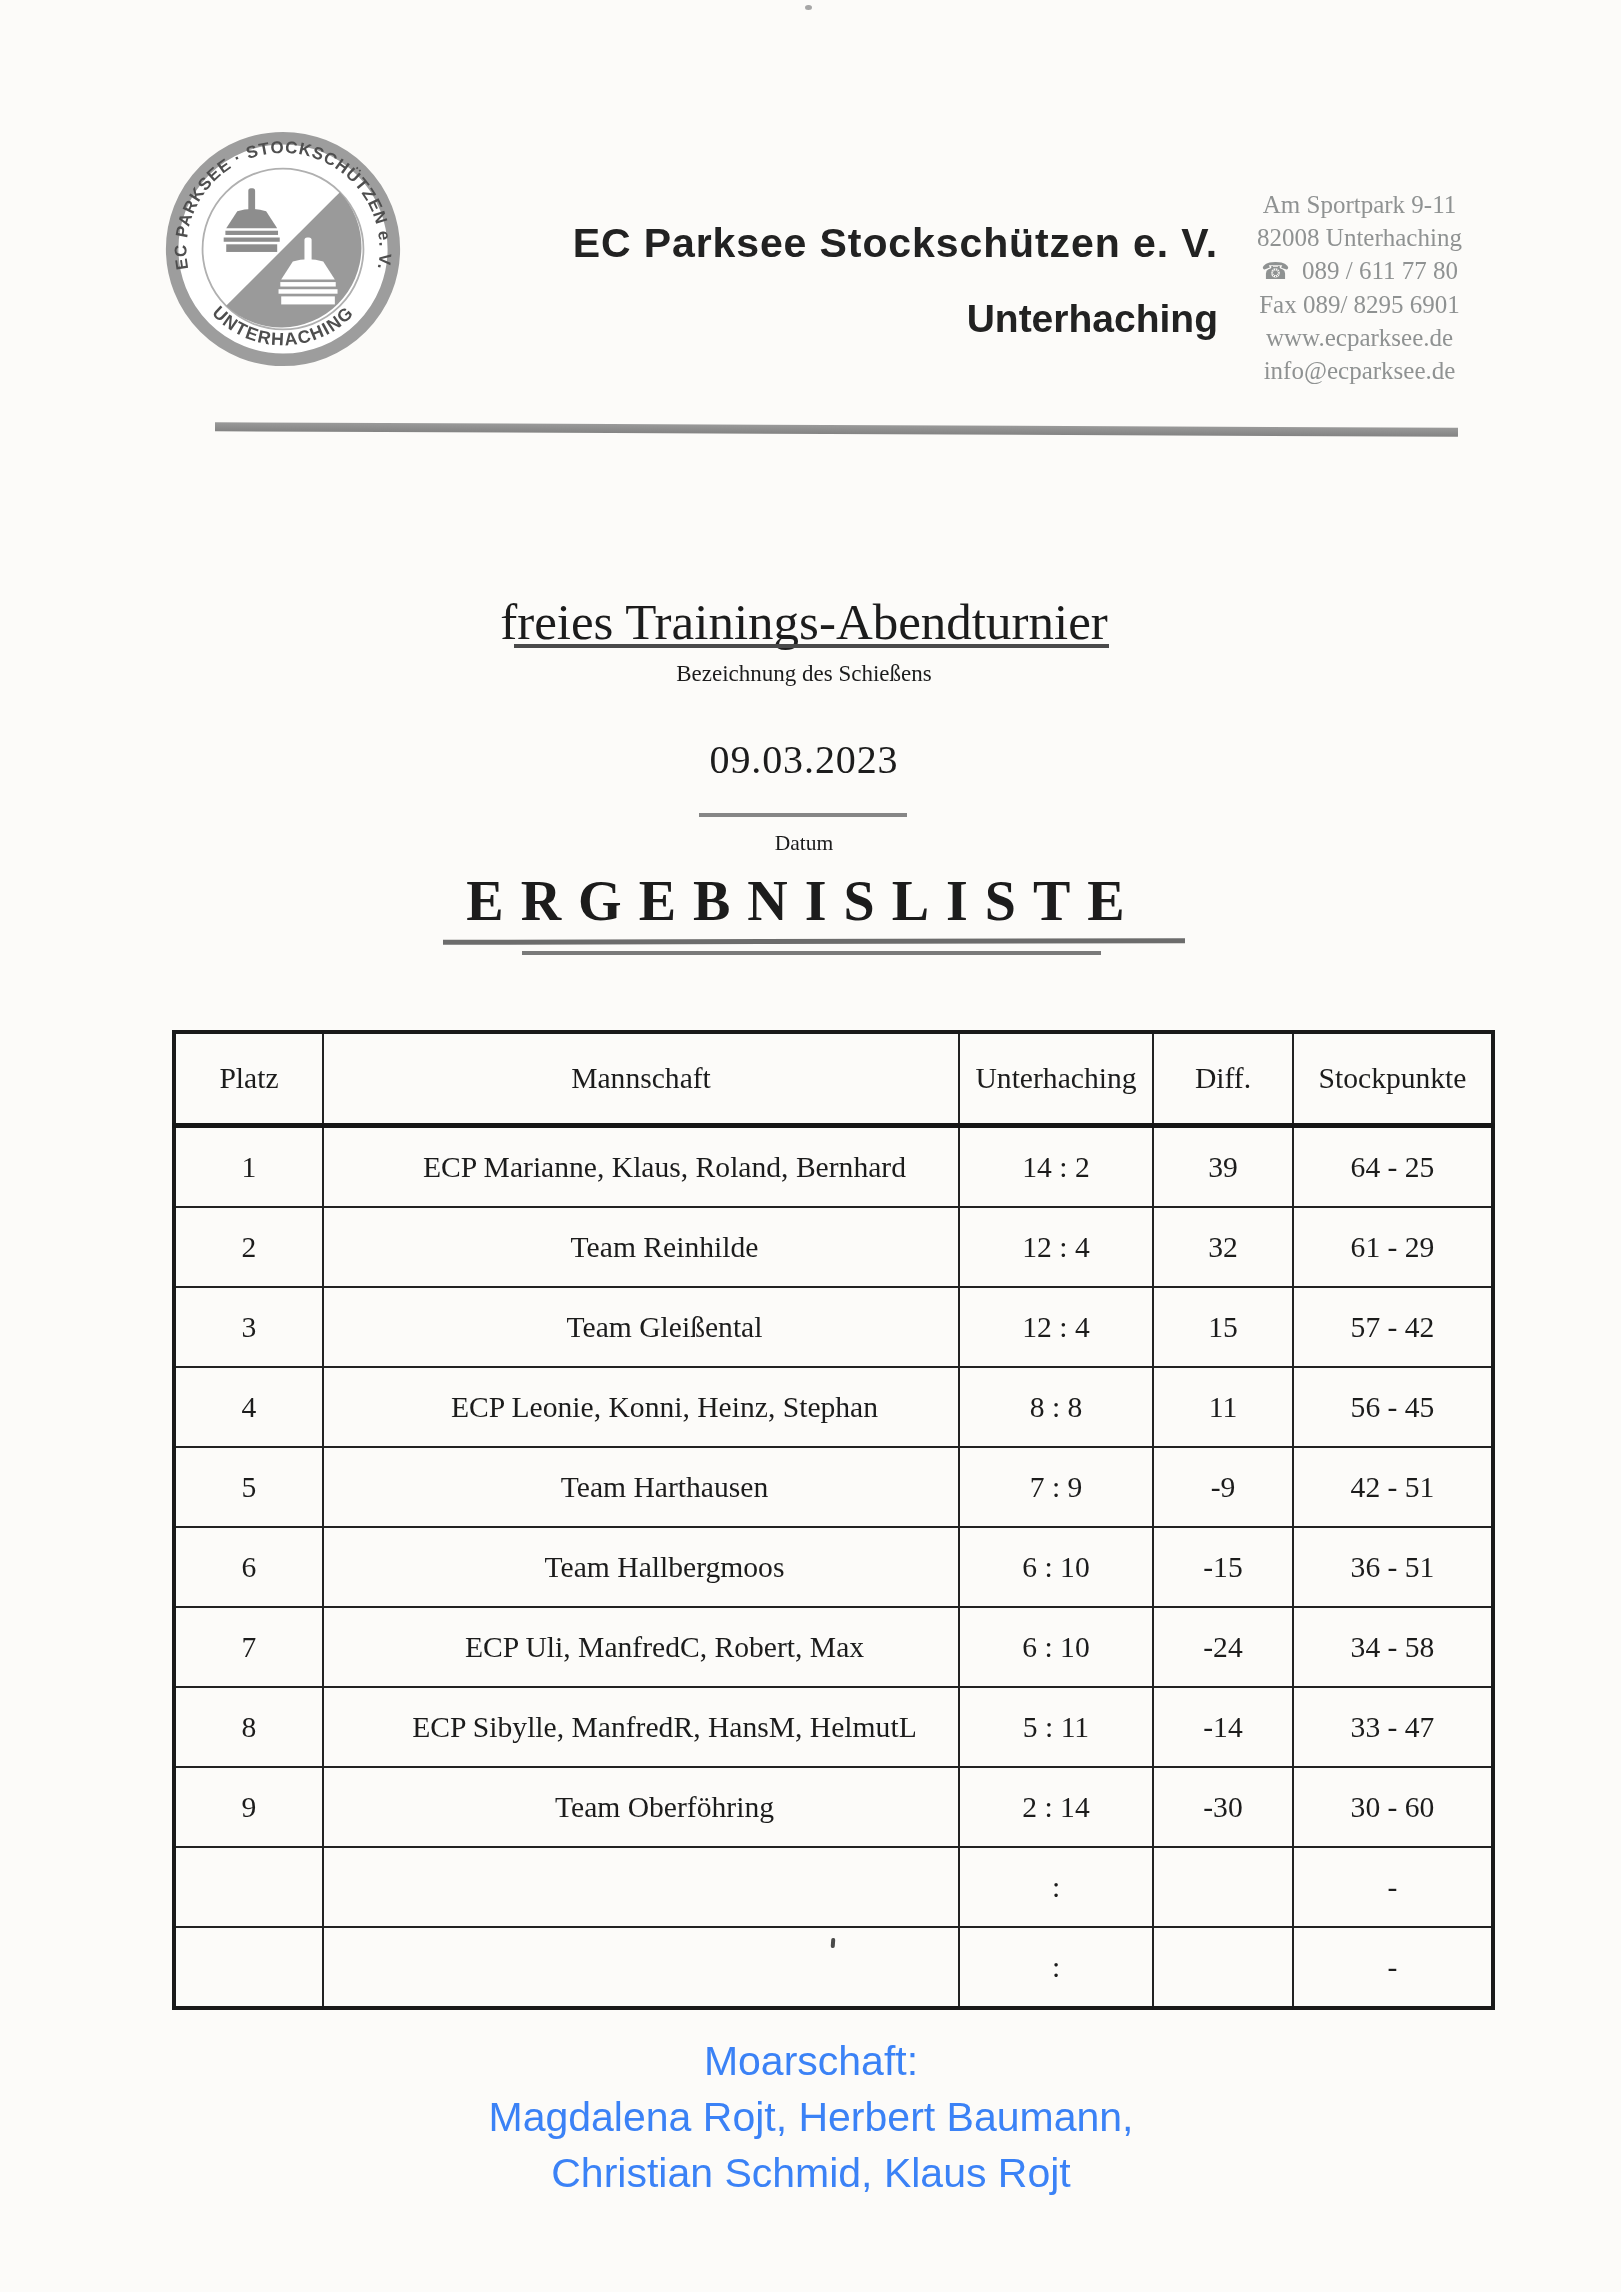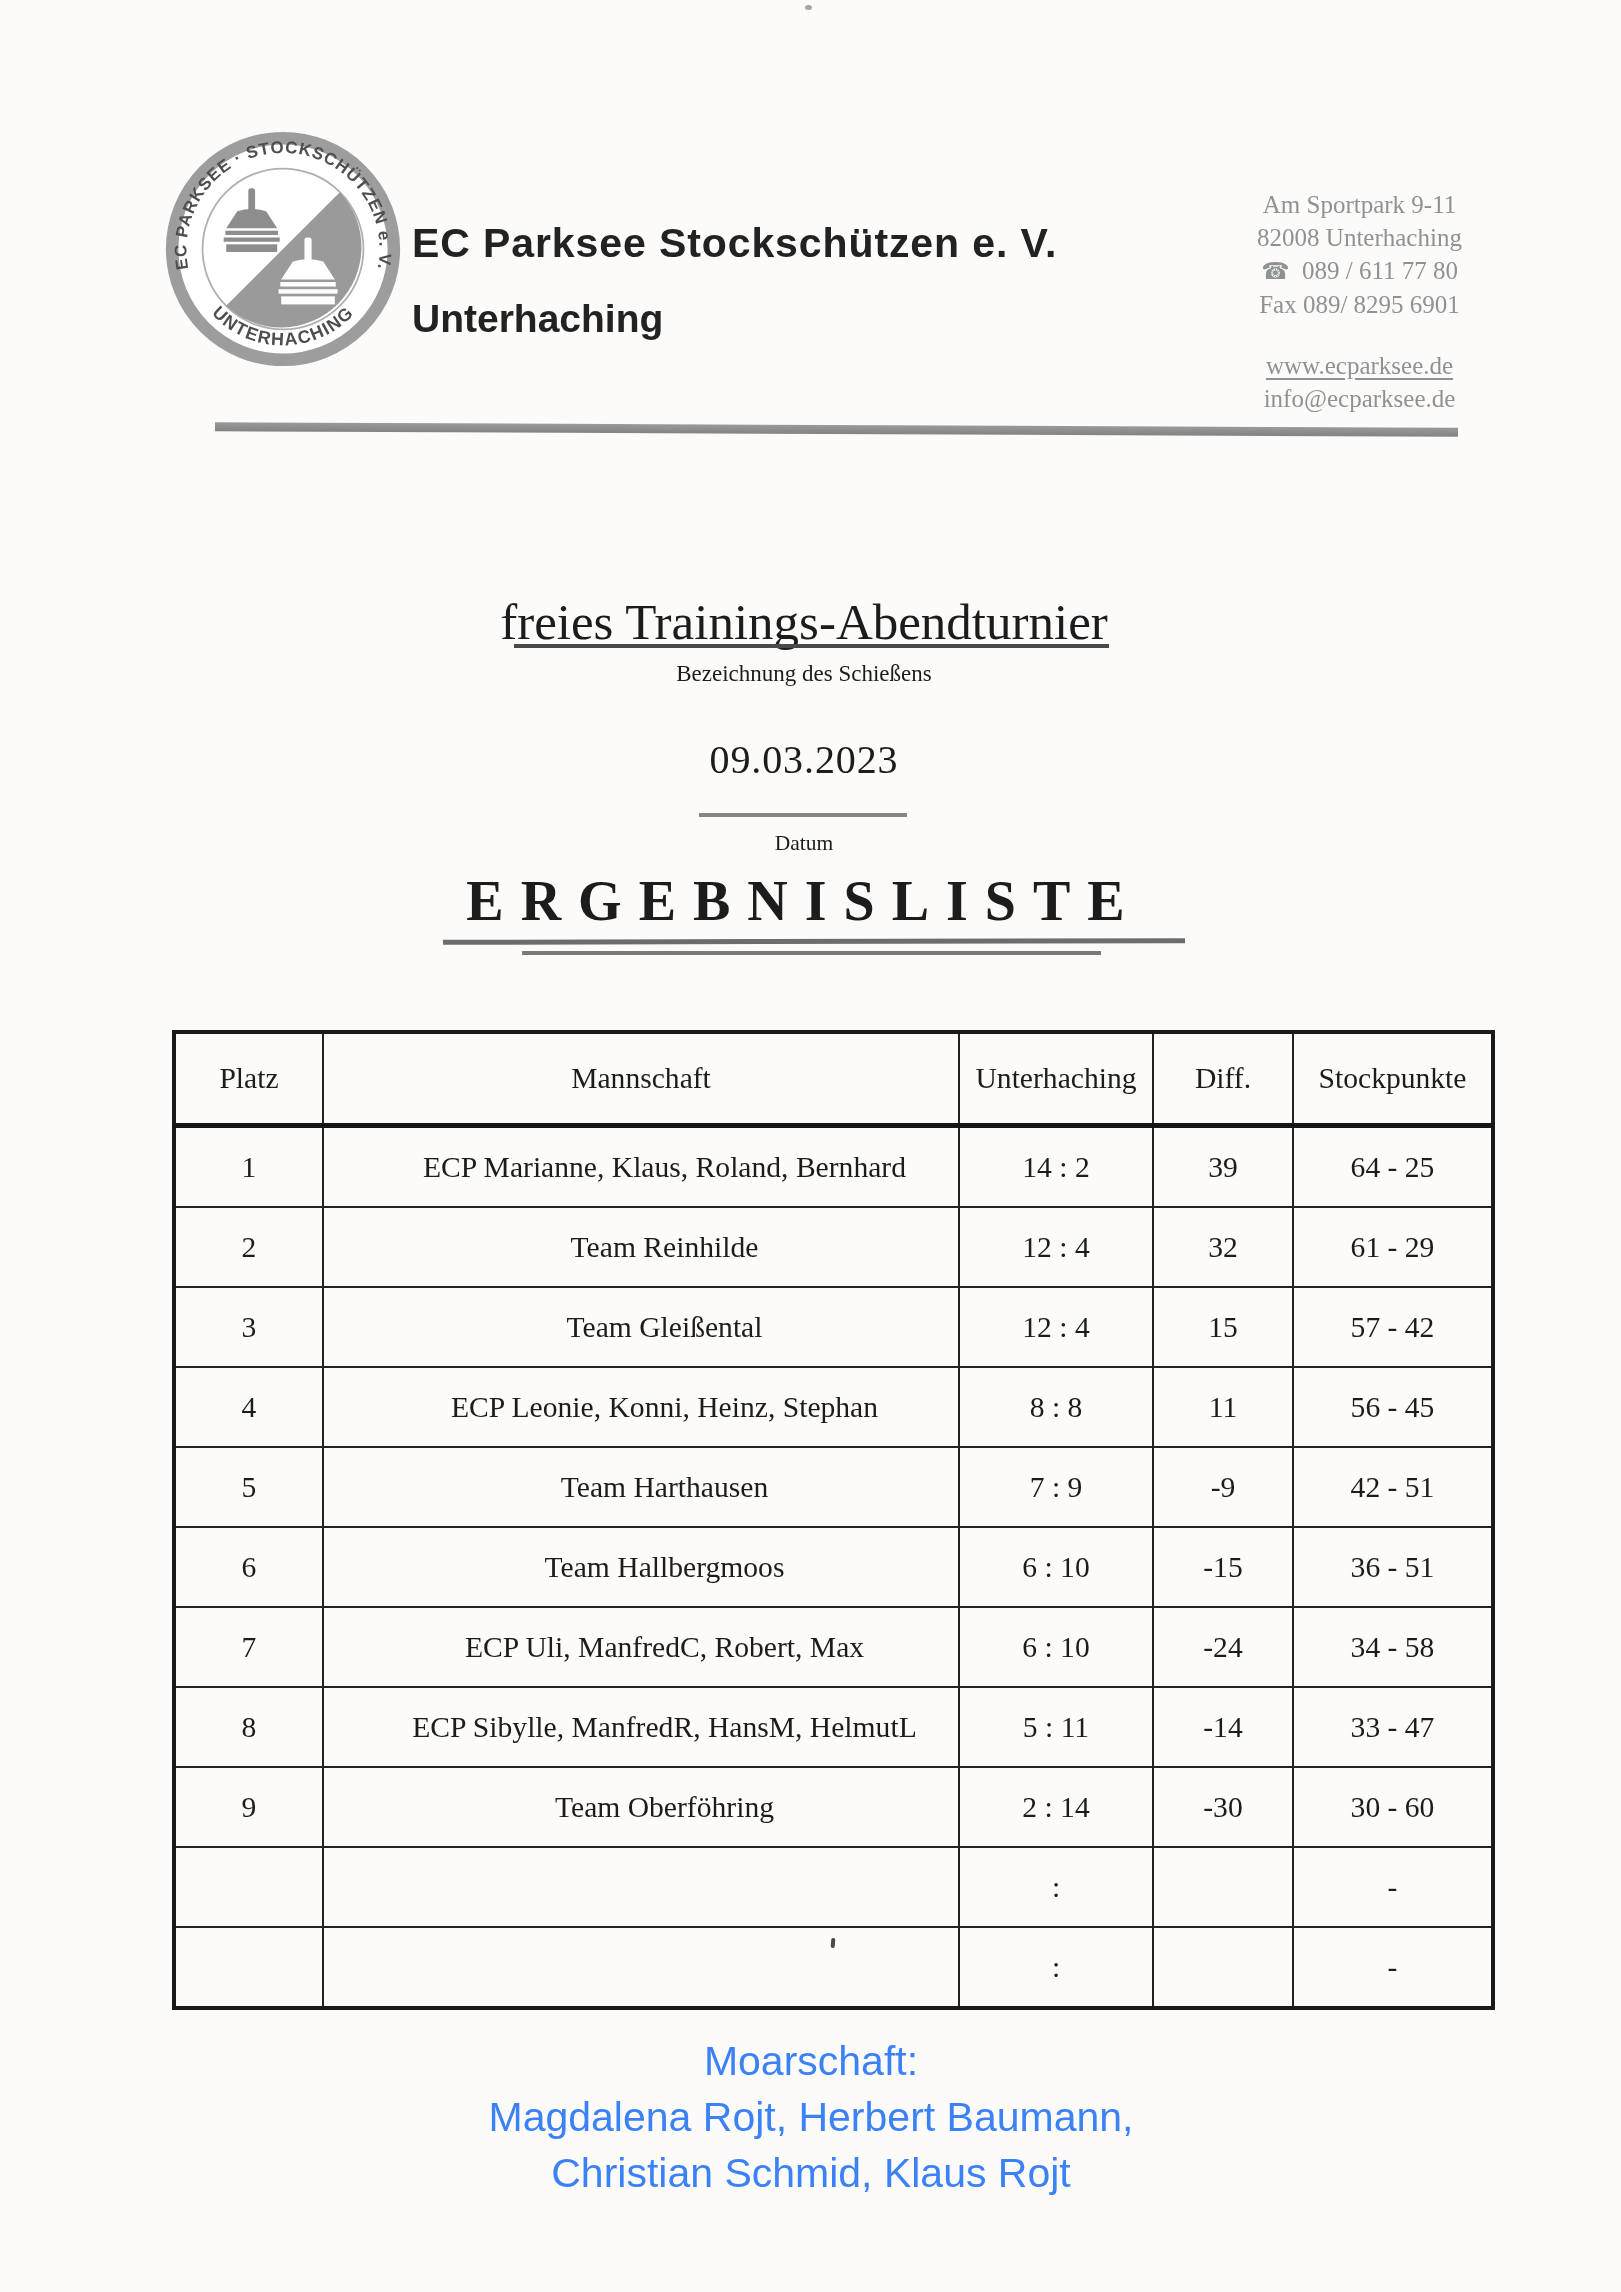"EC Parksee Stockschützen e. V." .org-block { text-align: left -> right }
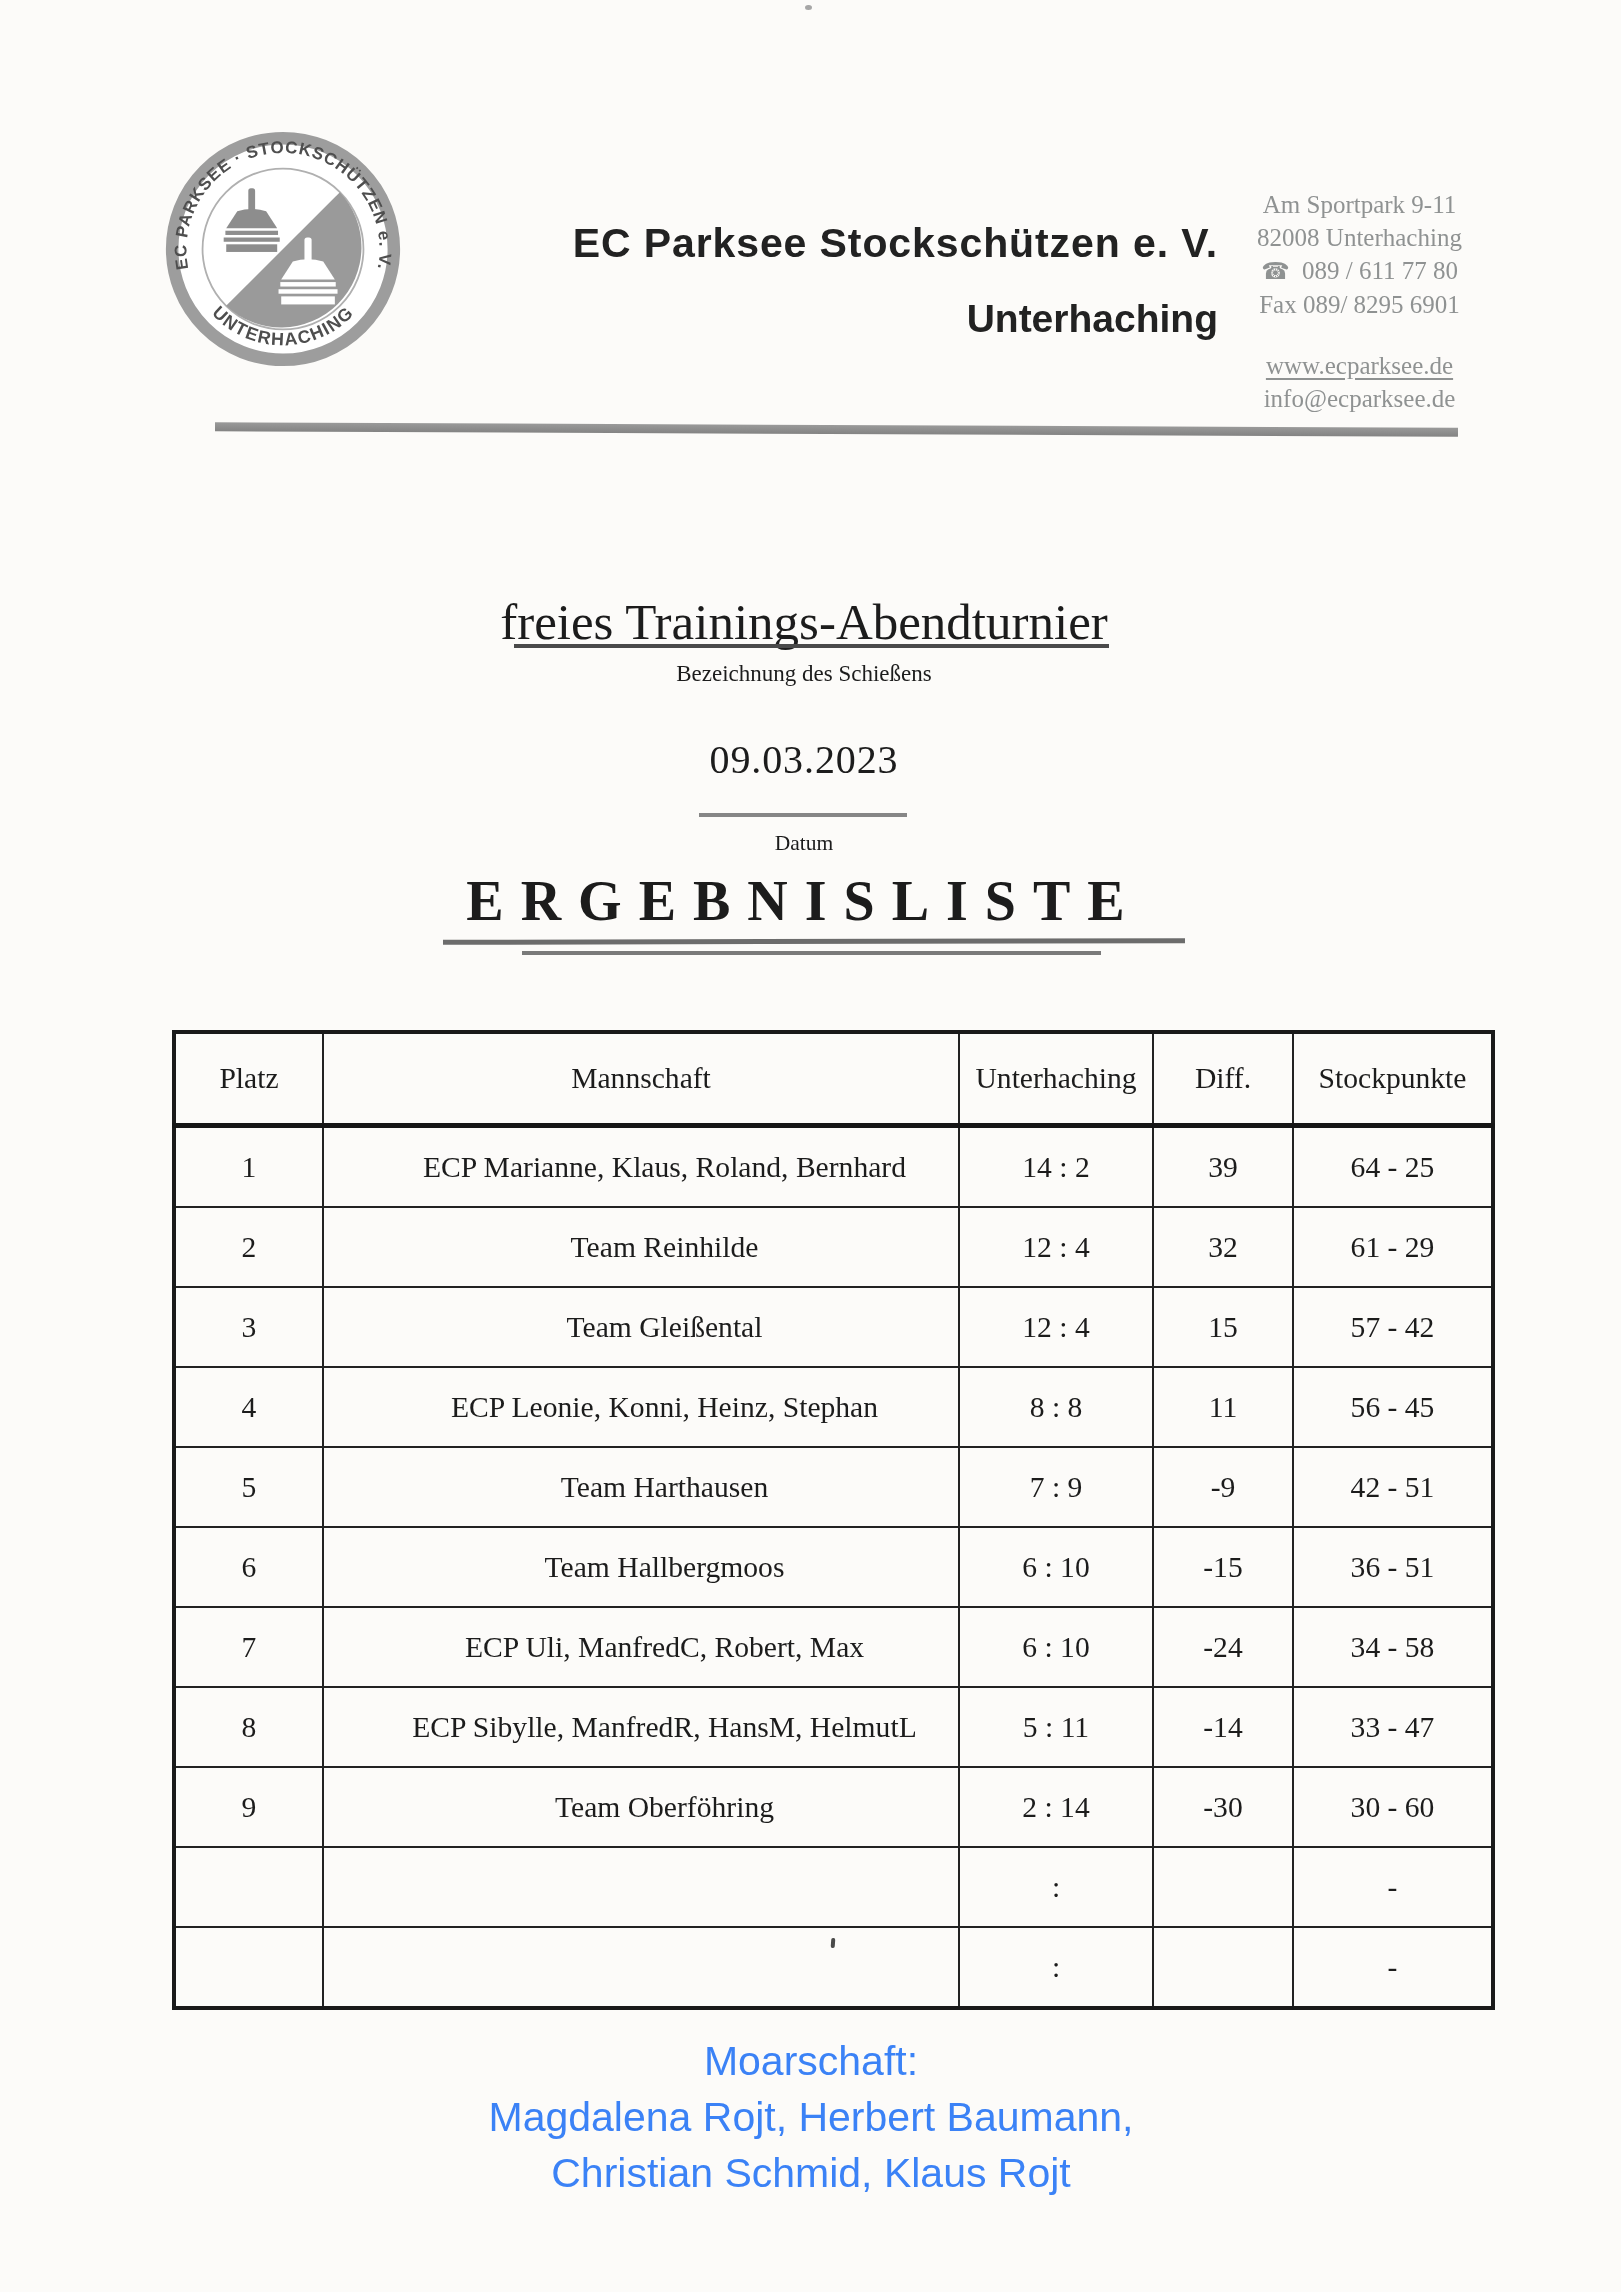"www.ecparksee.de" .contact .web { margin-top: 28px -> none; text-decoration: underline -> none }
